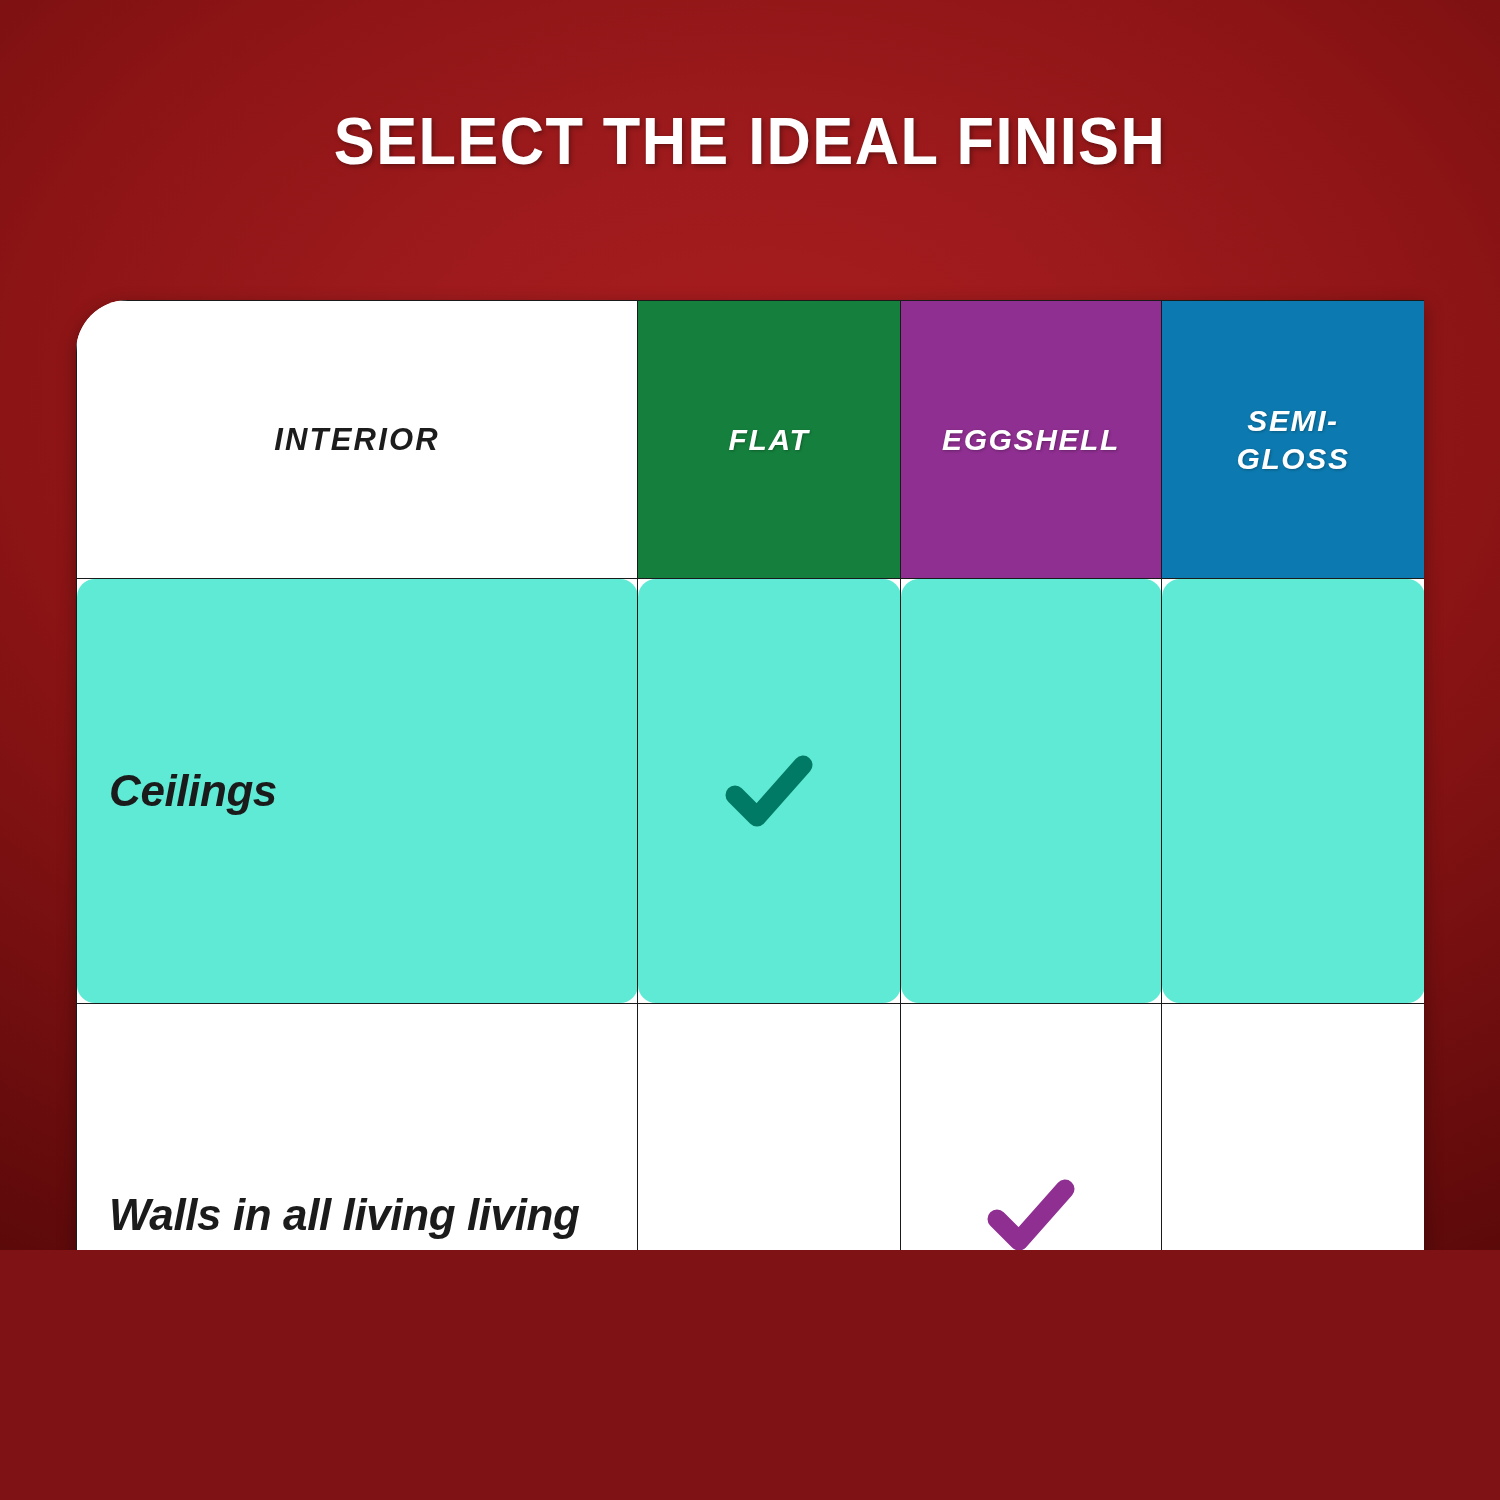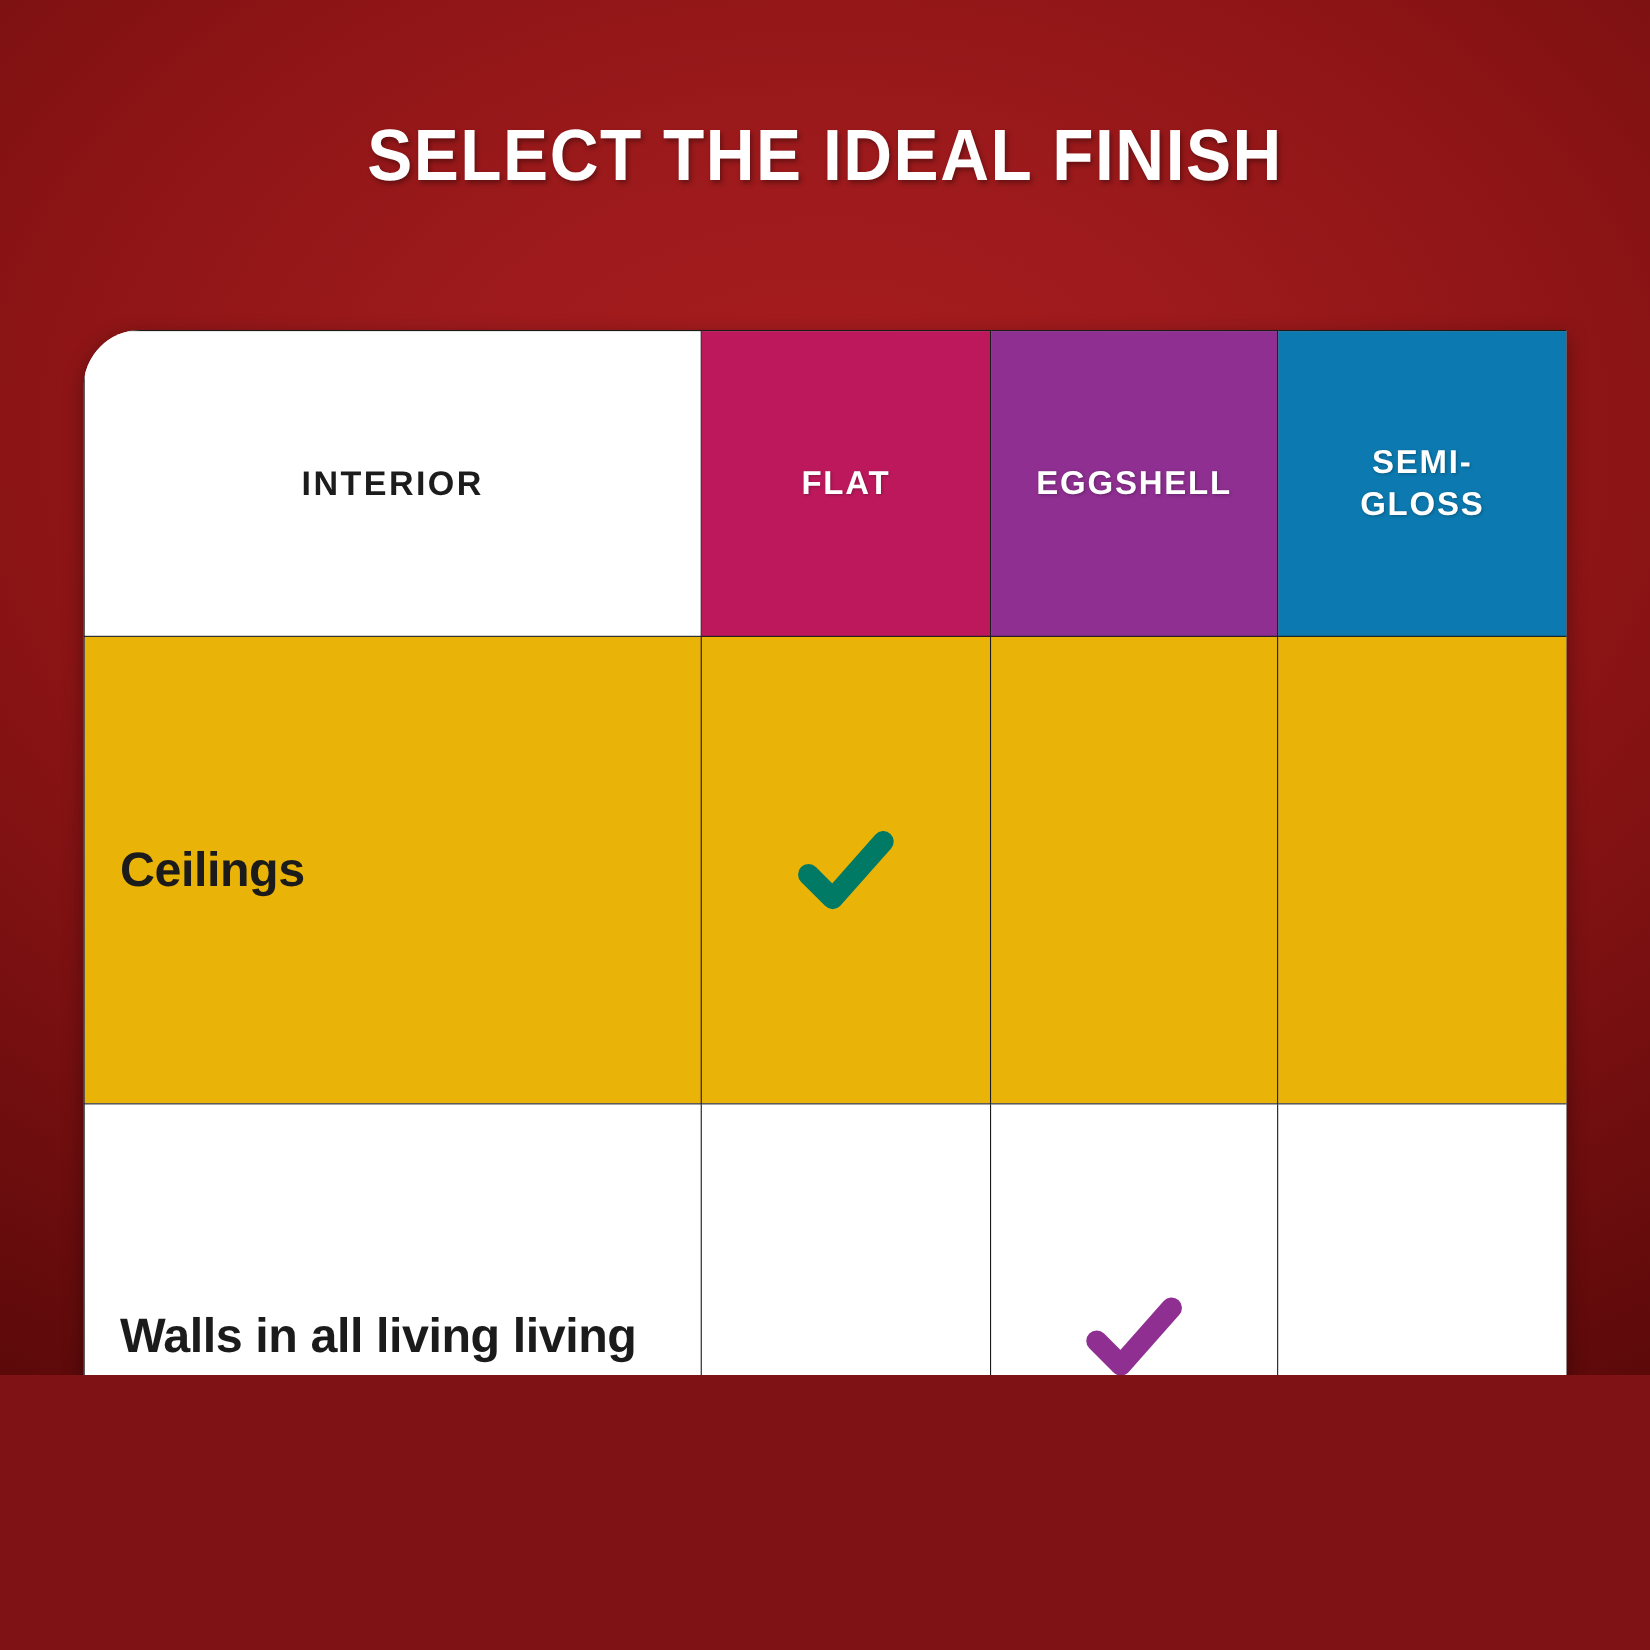"INTERIOR" table.finish-table { font-style: none -> italic }
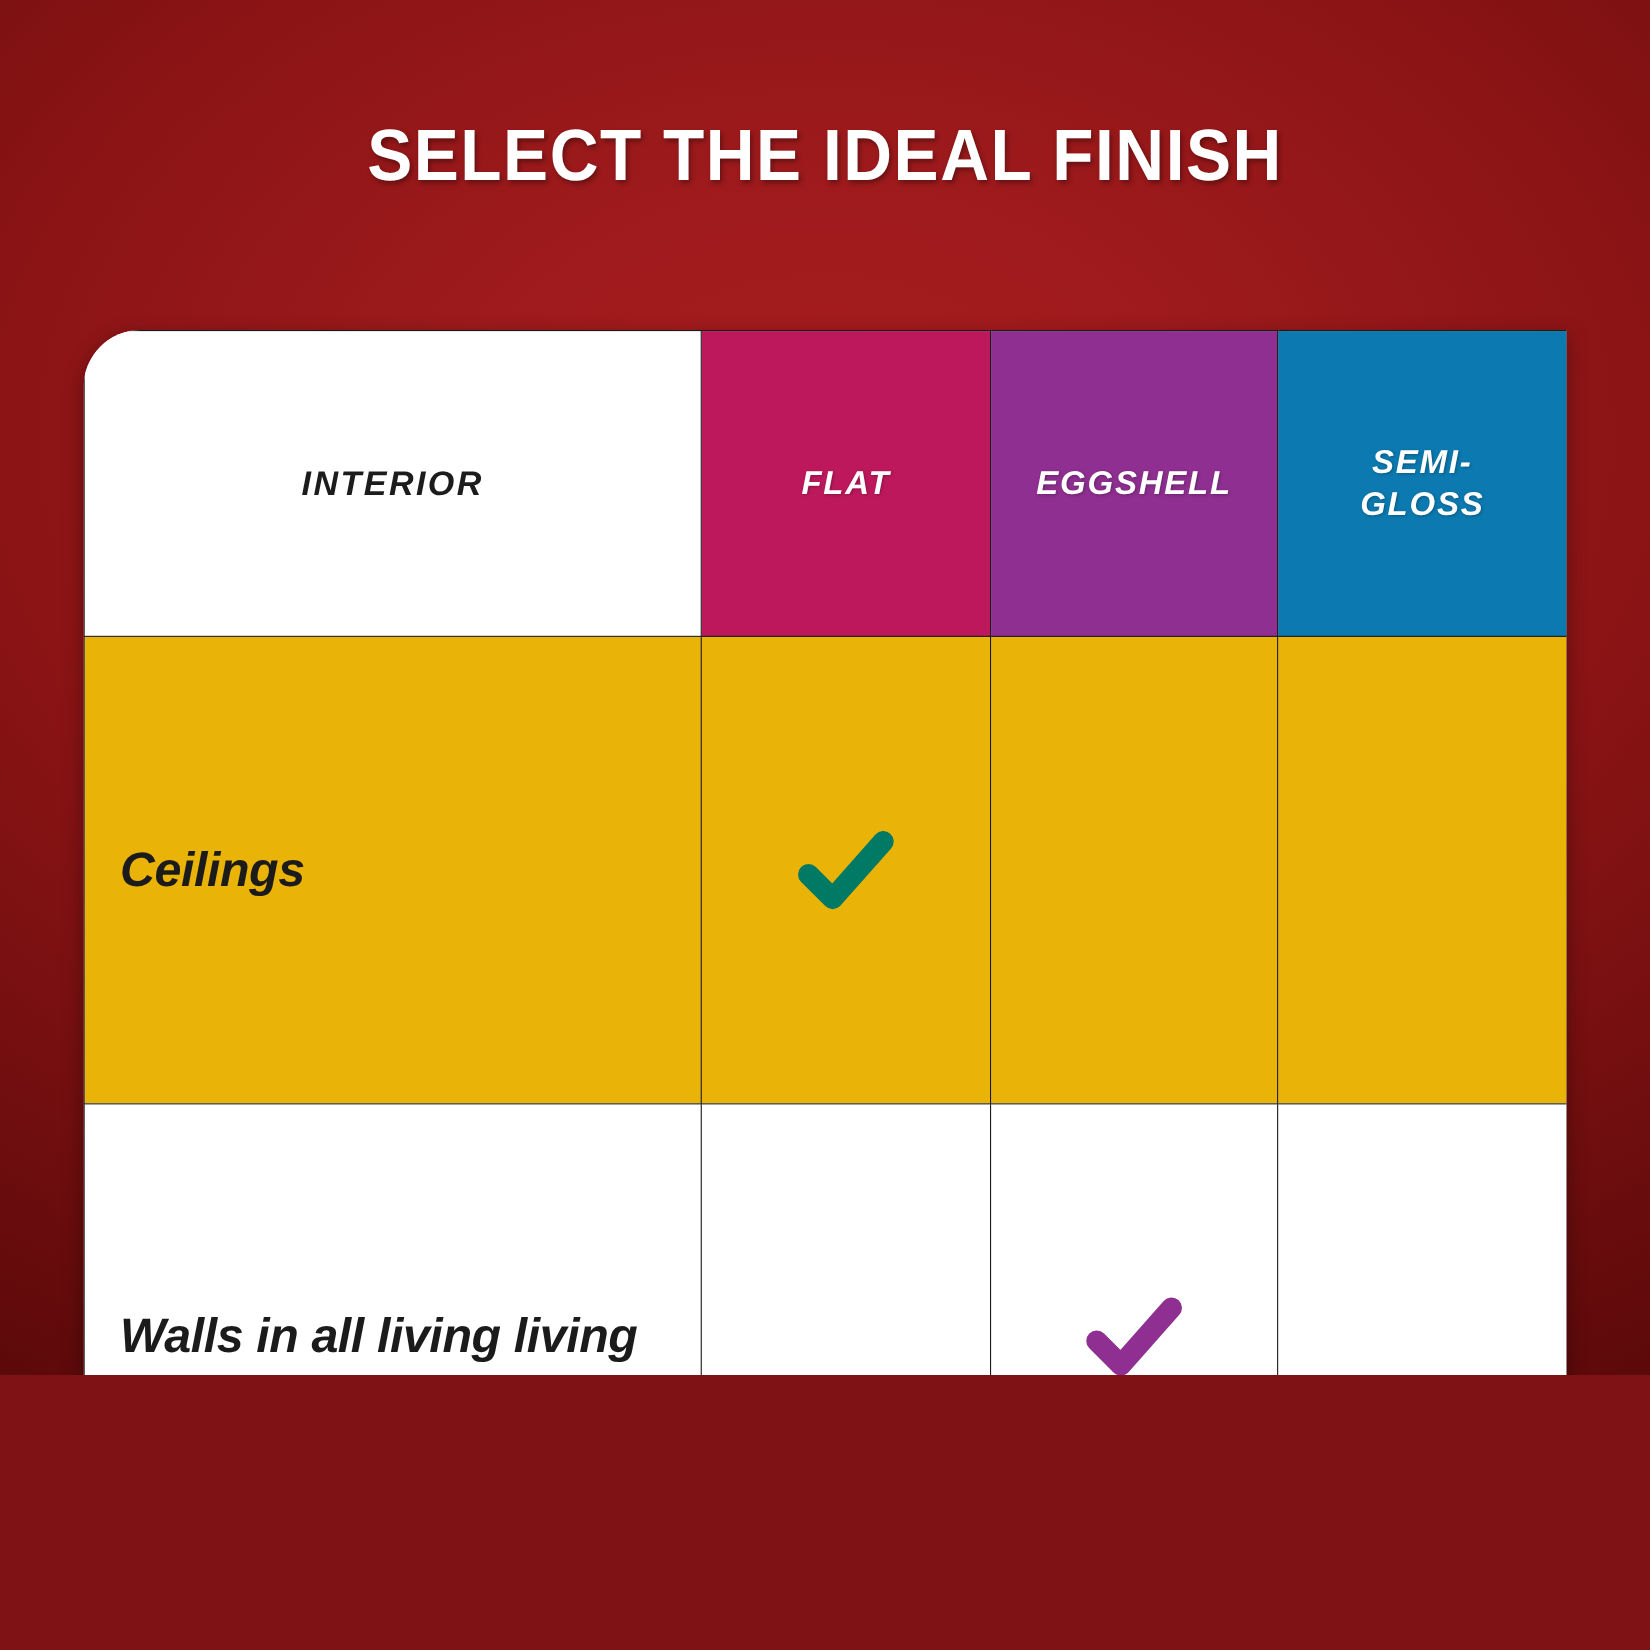"FLAT" th.h-cell { background: #be185d -> #15803d }
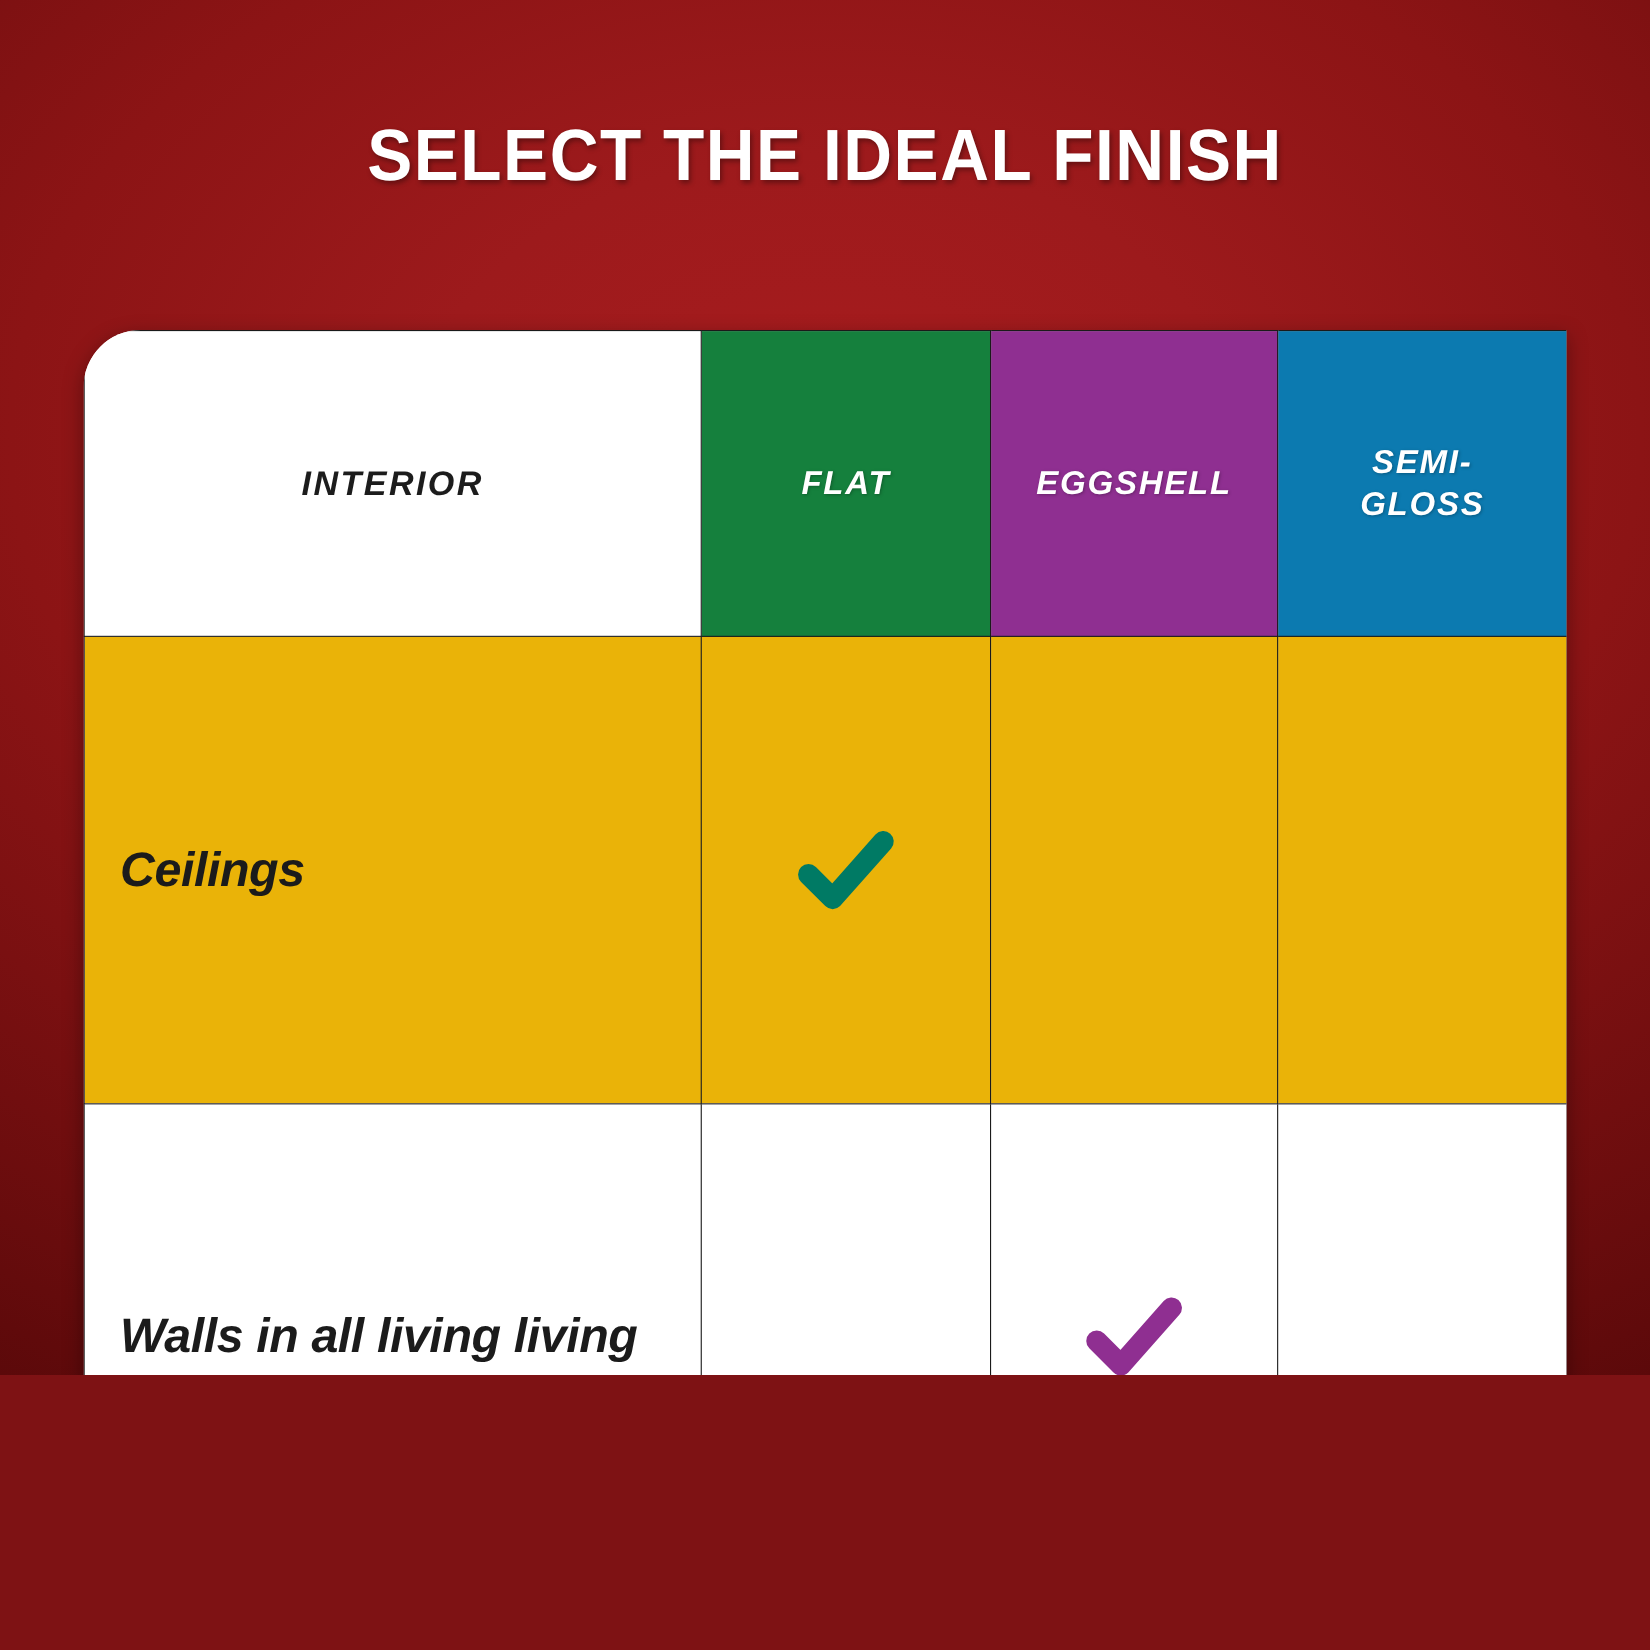"Ceilings" tr.data-row.shade td { background: #eab308 -> #5eead4; border-radius: none -> 18px }
